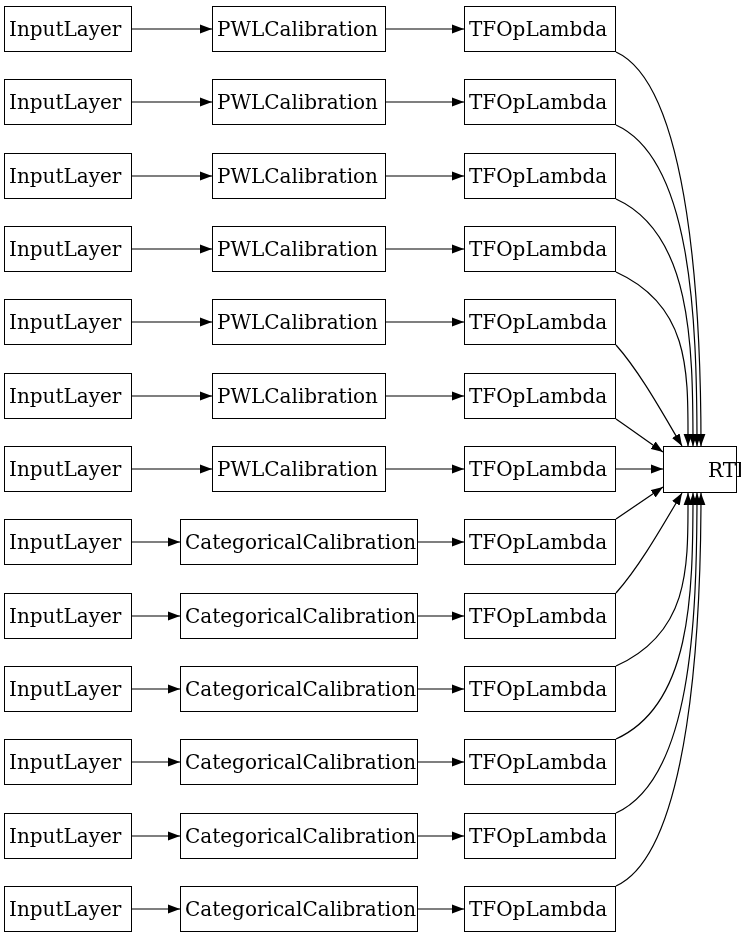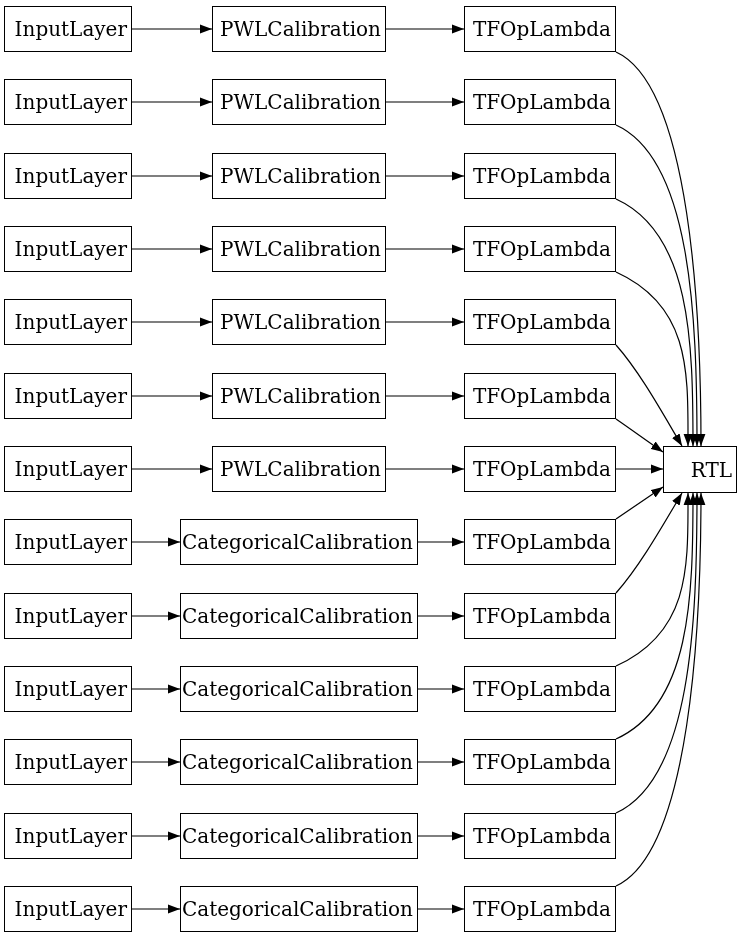"InputLayer" .node { justify-content: flex-end -> flex-start }
